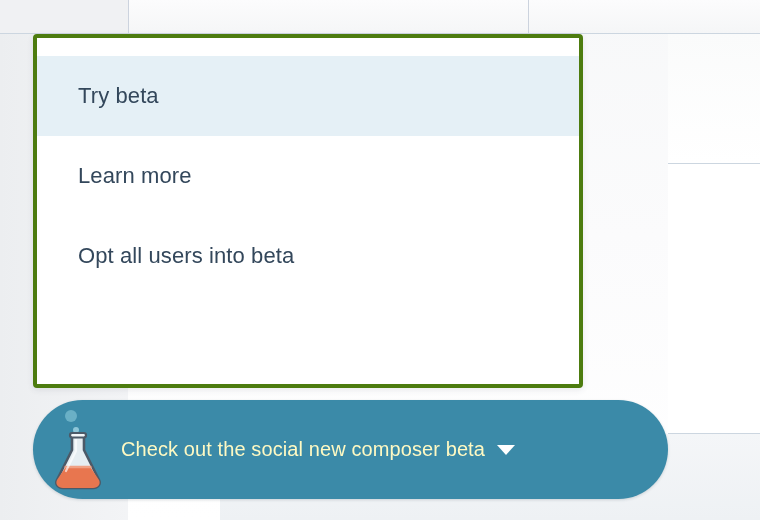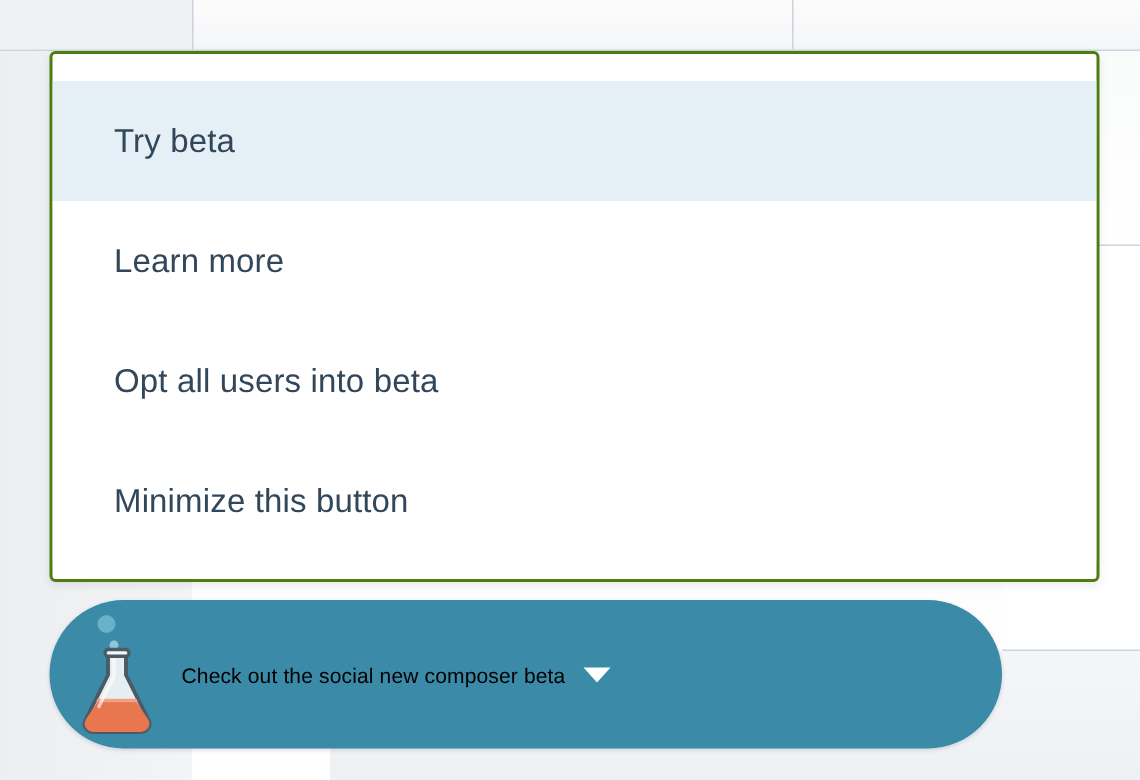"Try beta" .menu { border: 2px solid #4d7c0f -> 4px solid #4d7c0f; width: 700px -> 550px }
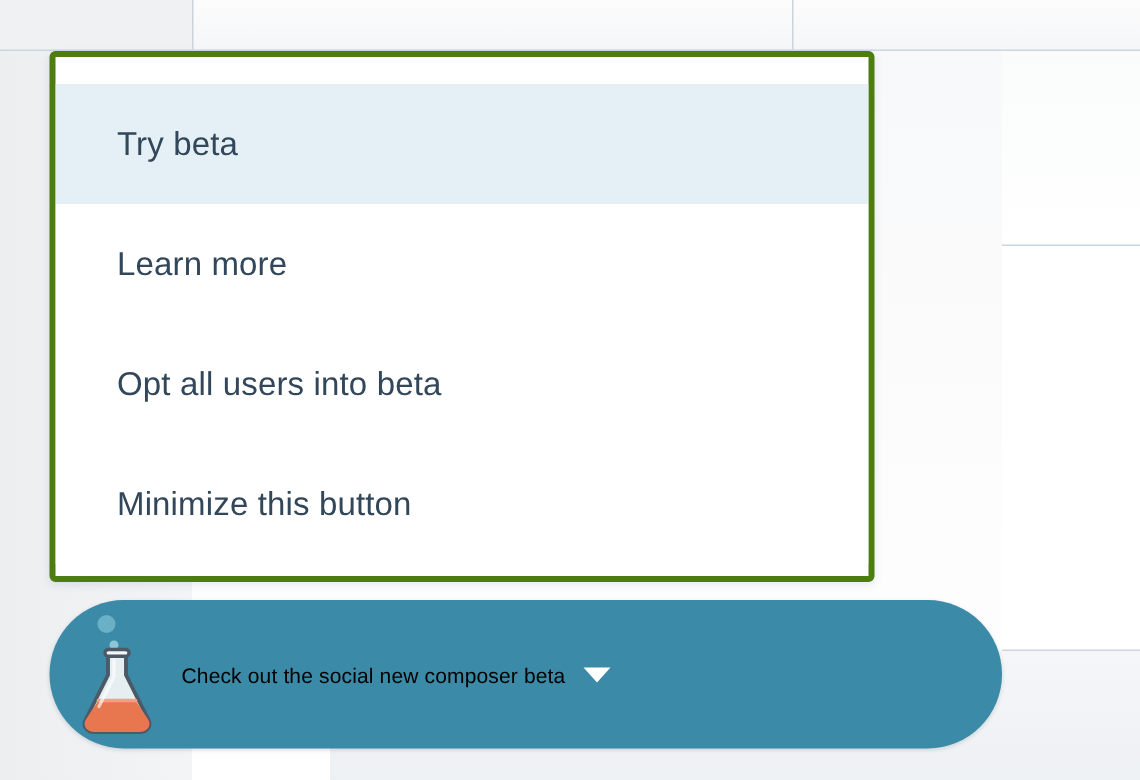"Minimize this button" li.menu-item { html: <li> <span>Minimize this button</span> </li> -> none }
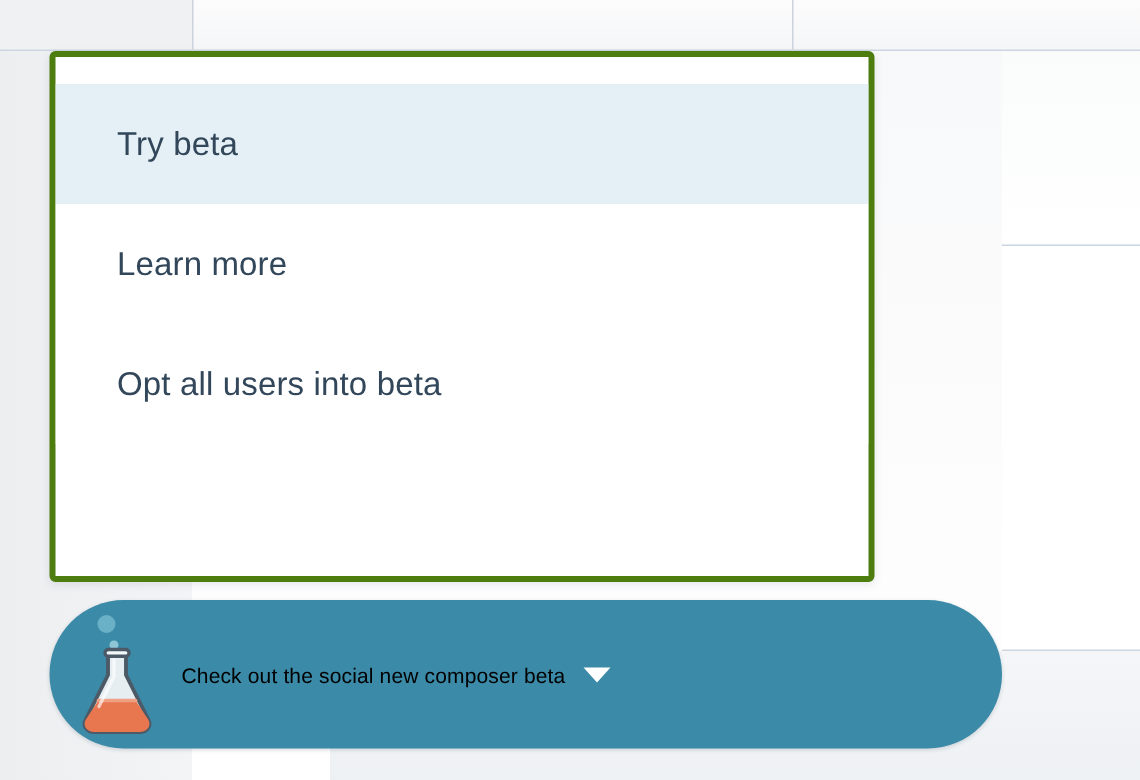"Check out the social new" .beta-label { color: #000000 -> #fef9c3; font-size: 14px -> 20px }
